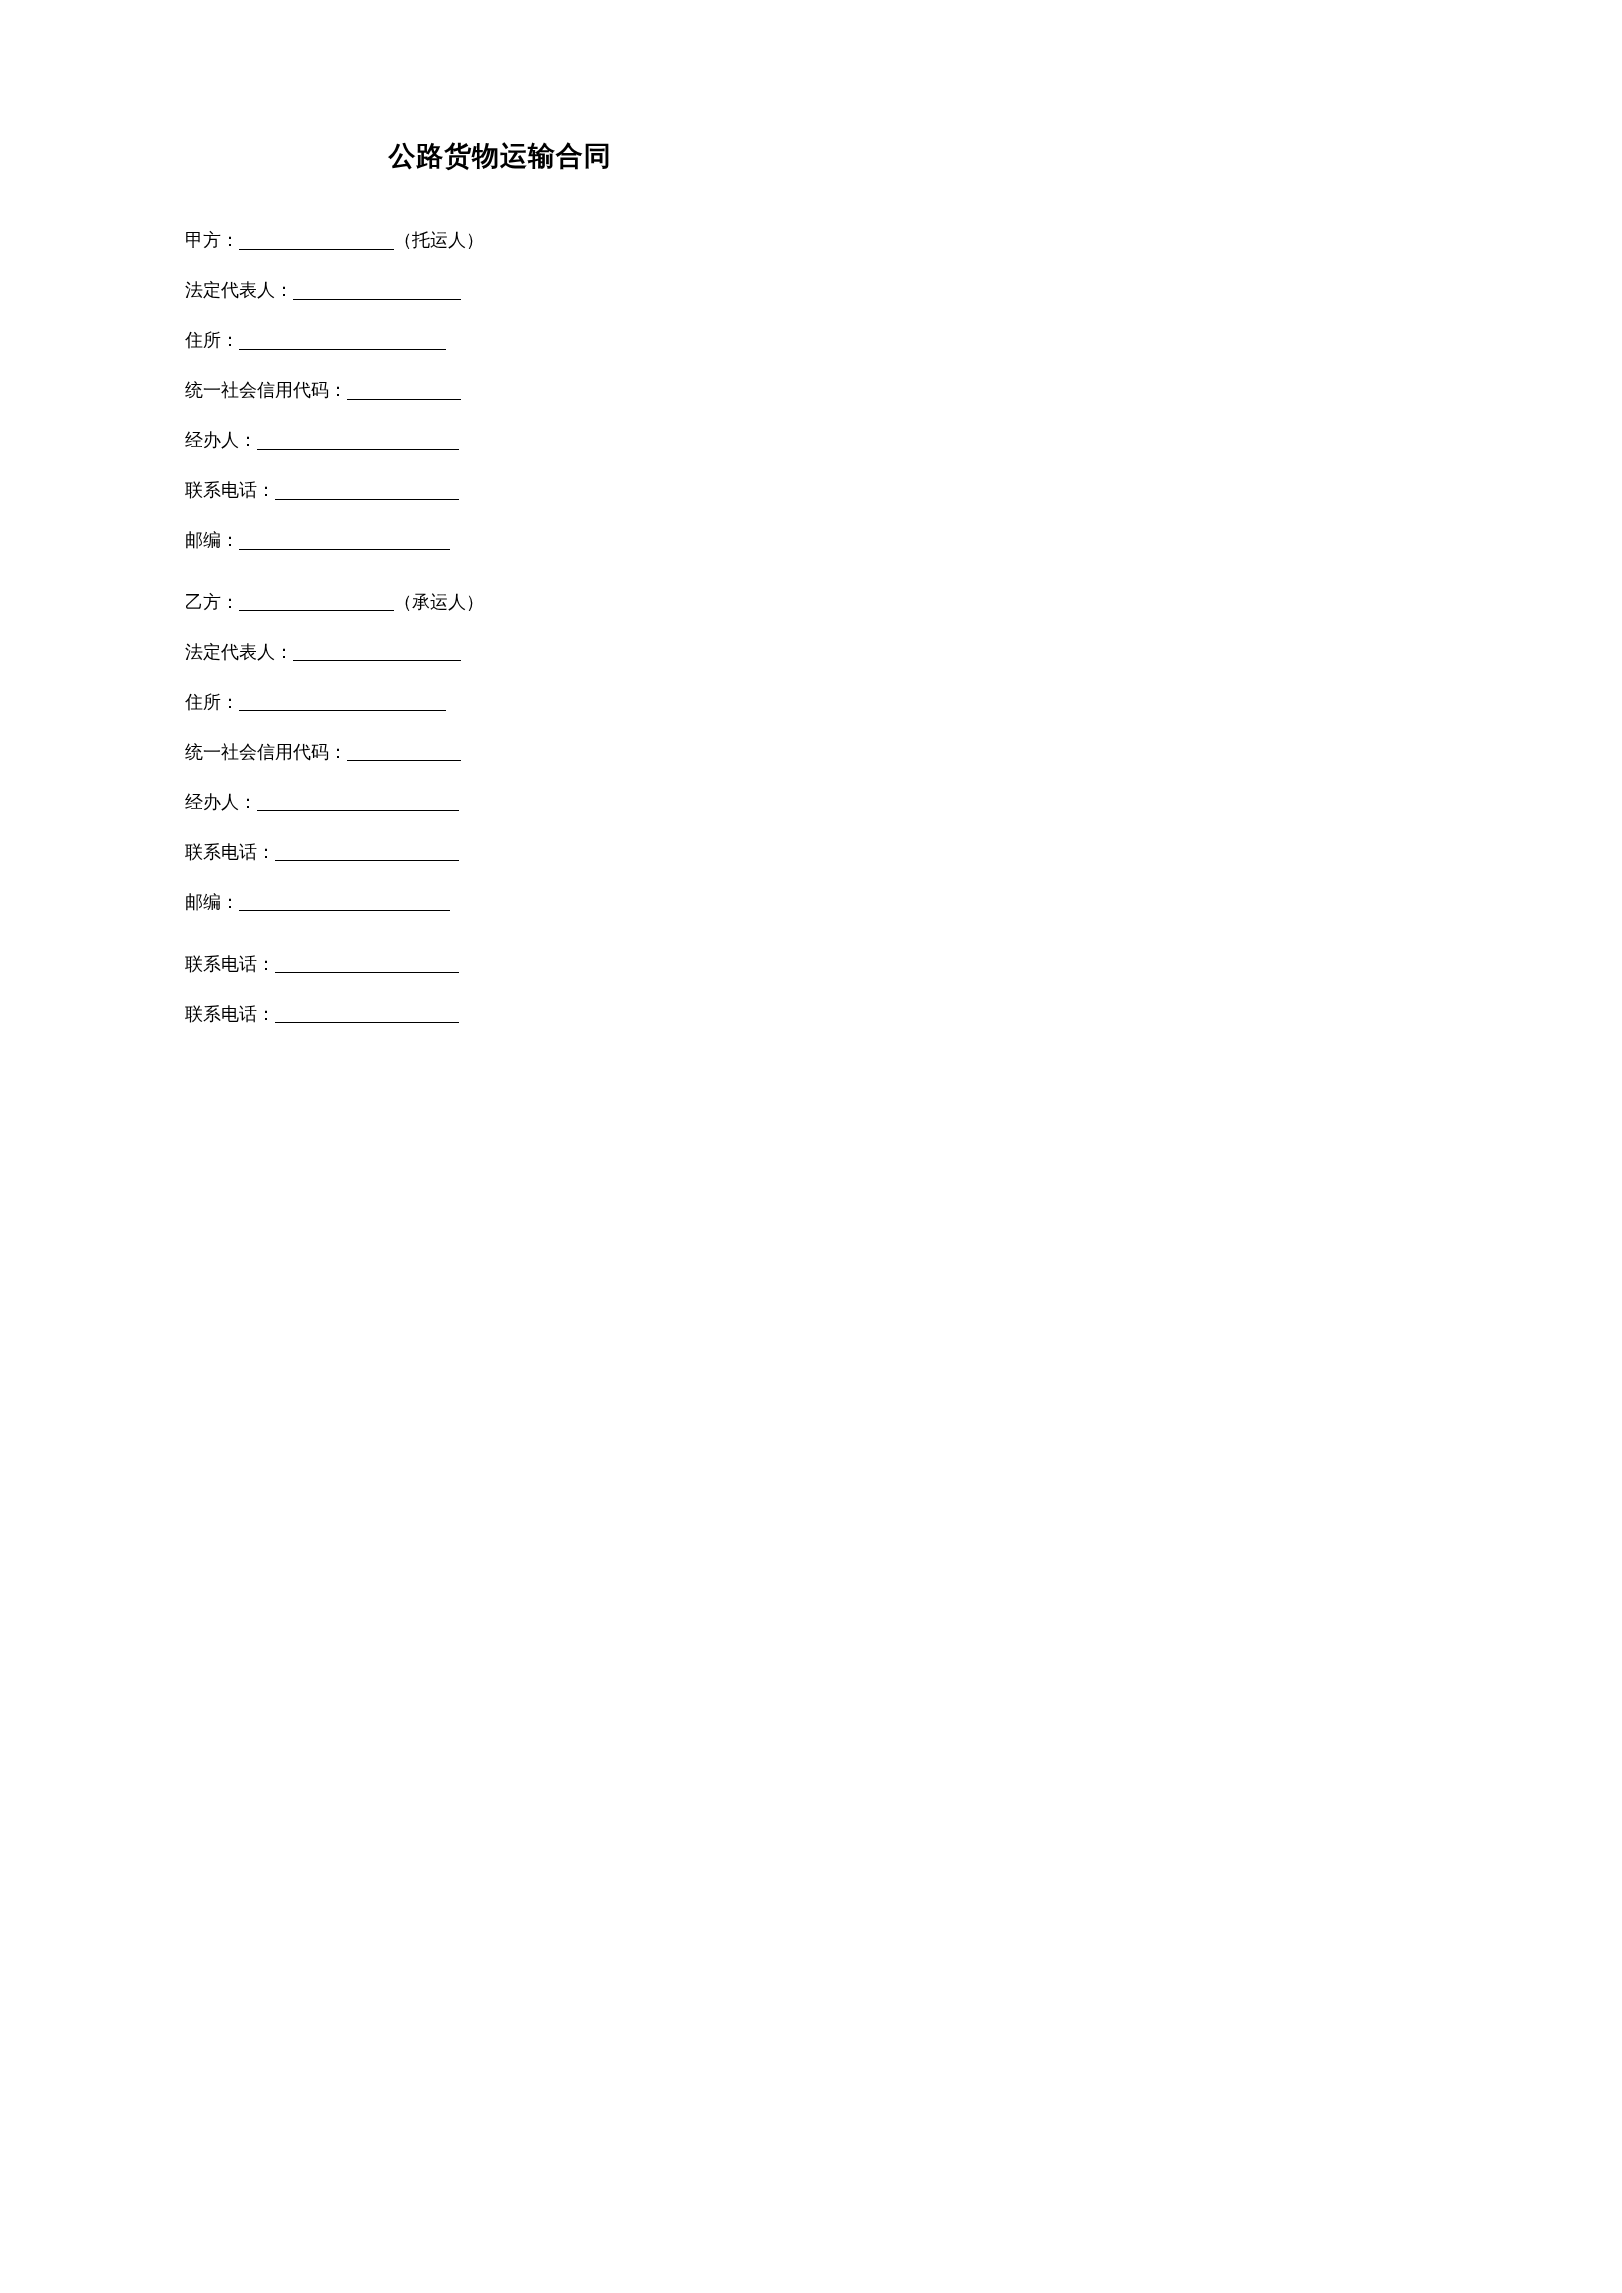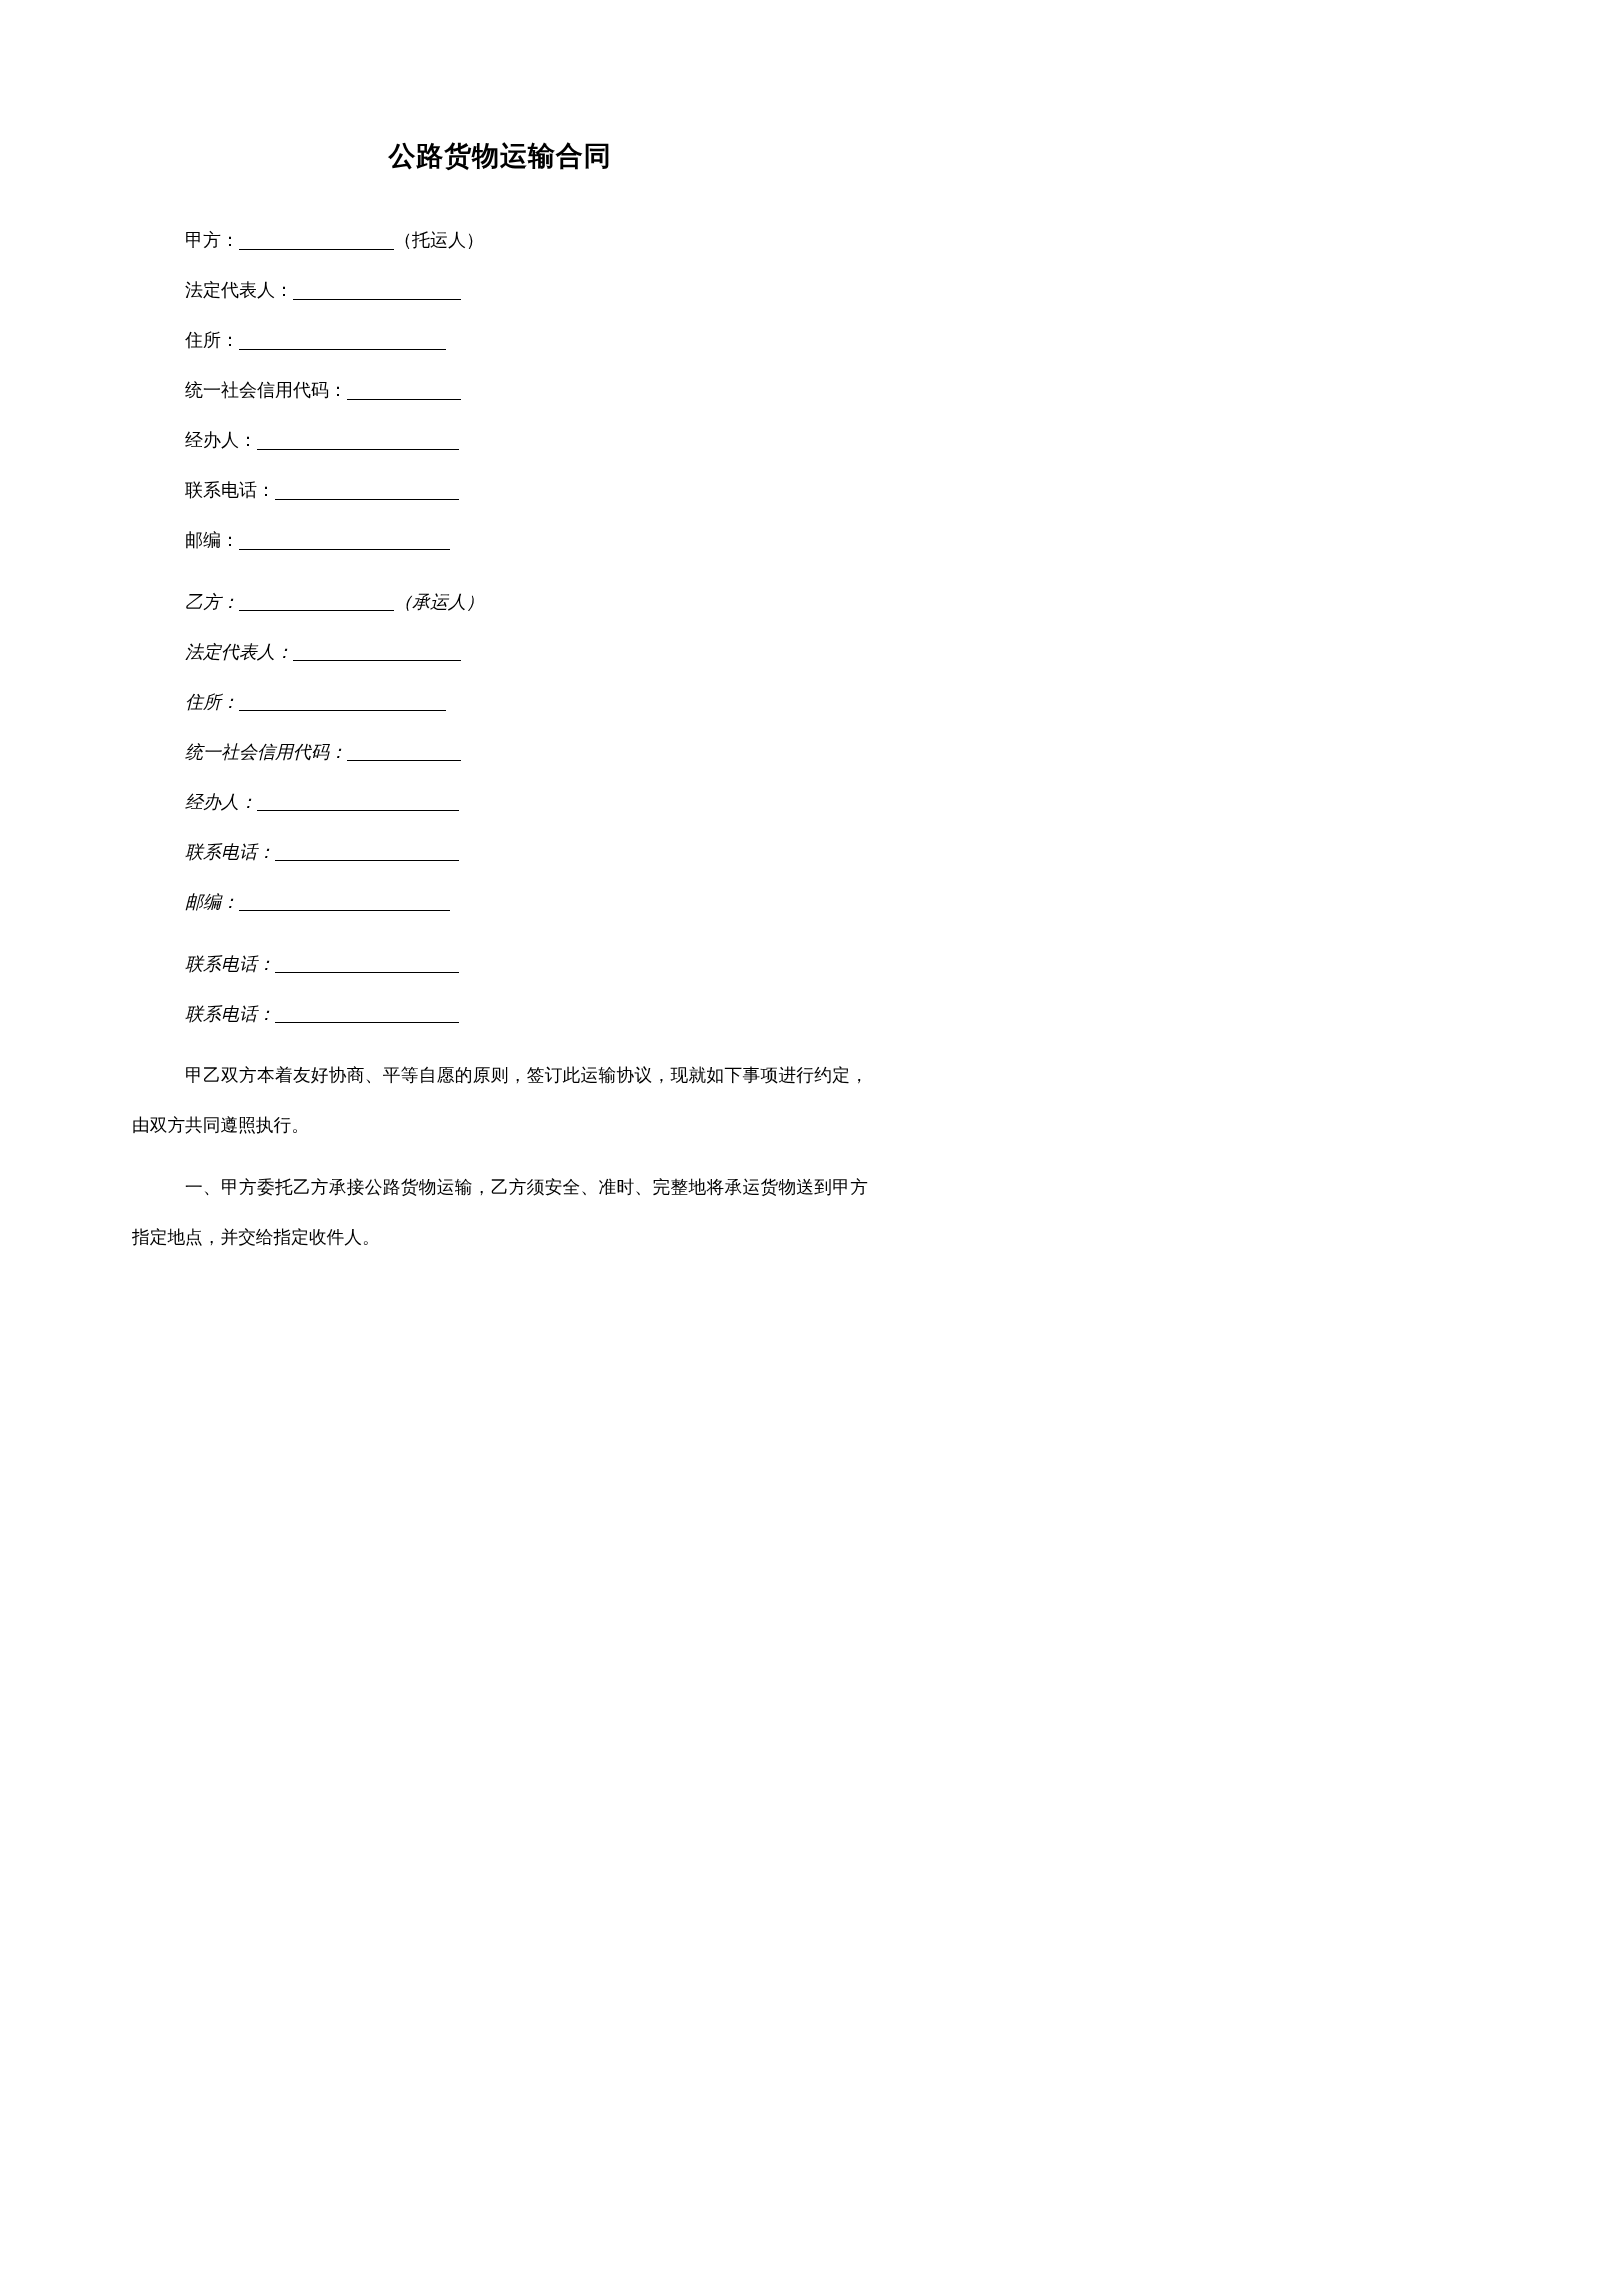"乙方： （承运人）" .field-group + .field-group { font-style: italic -> none }
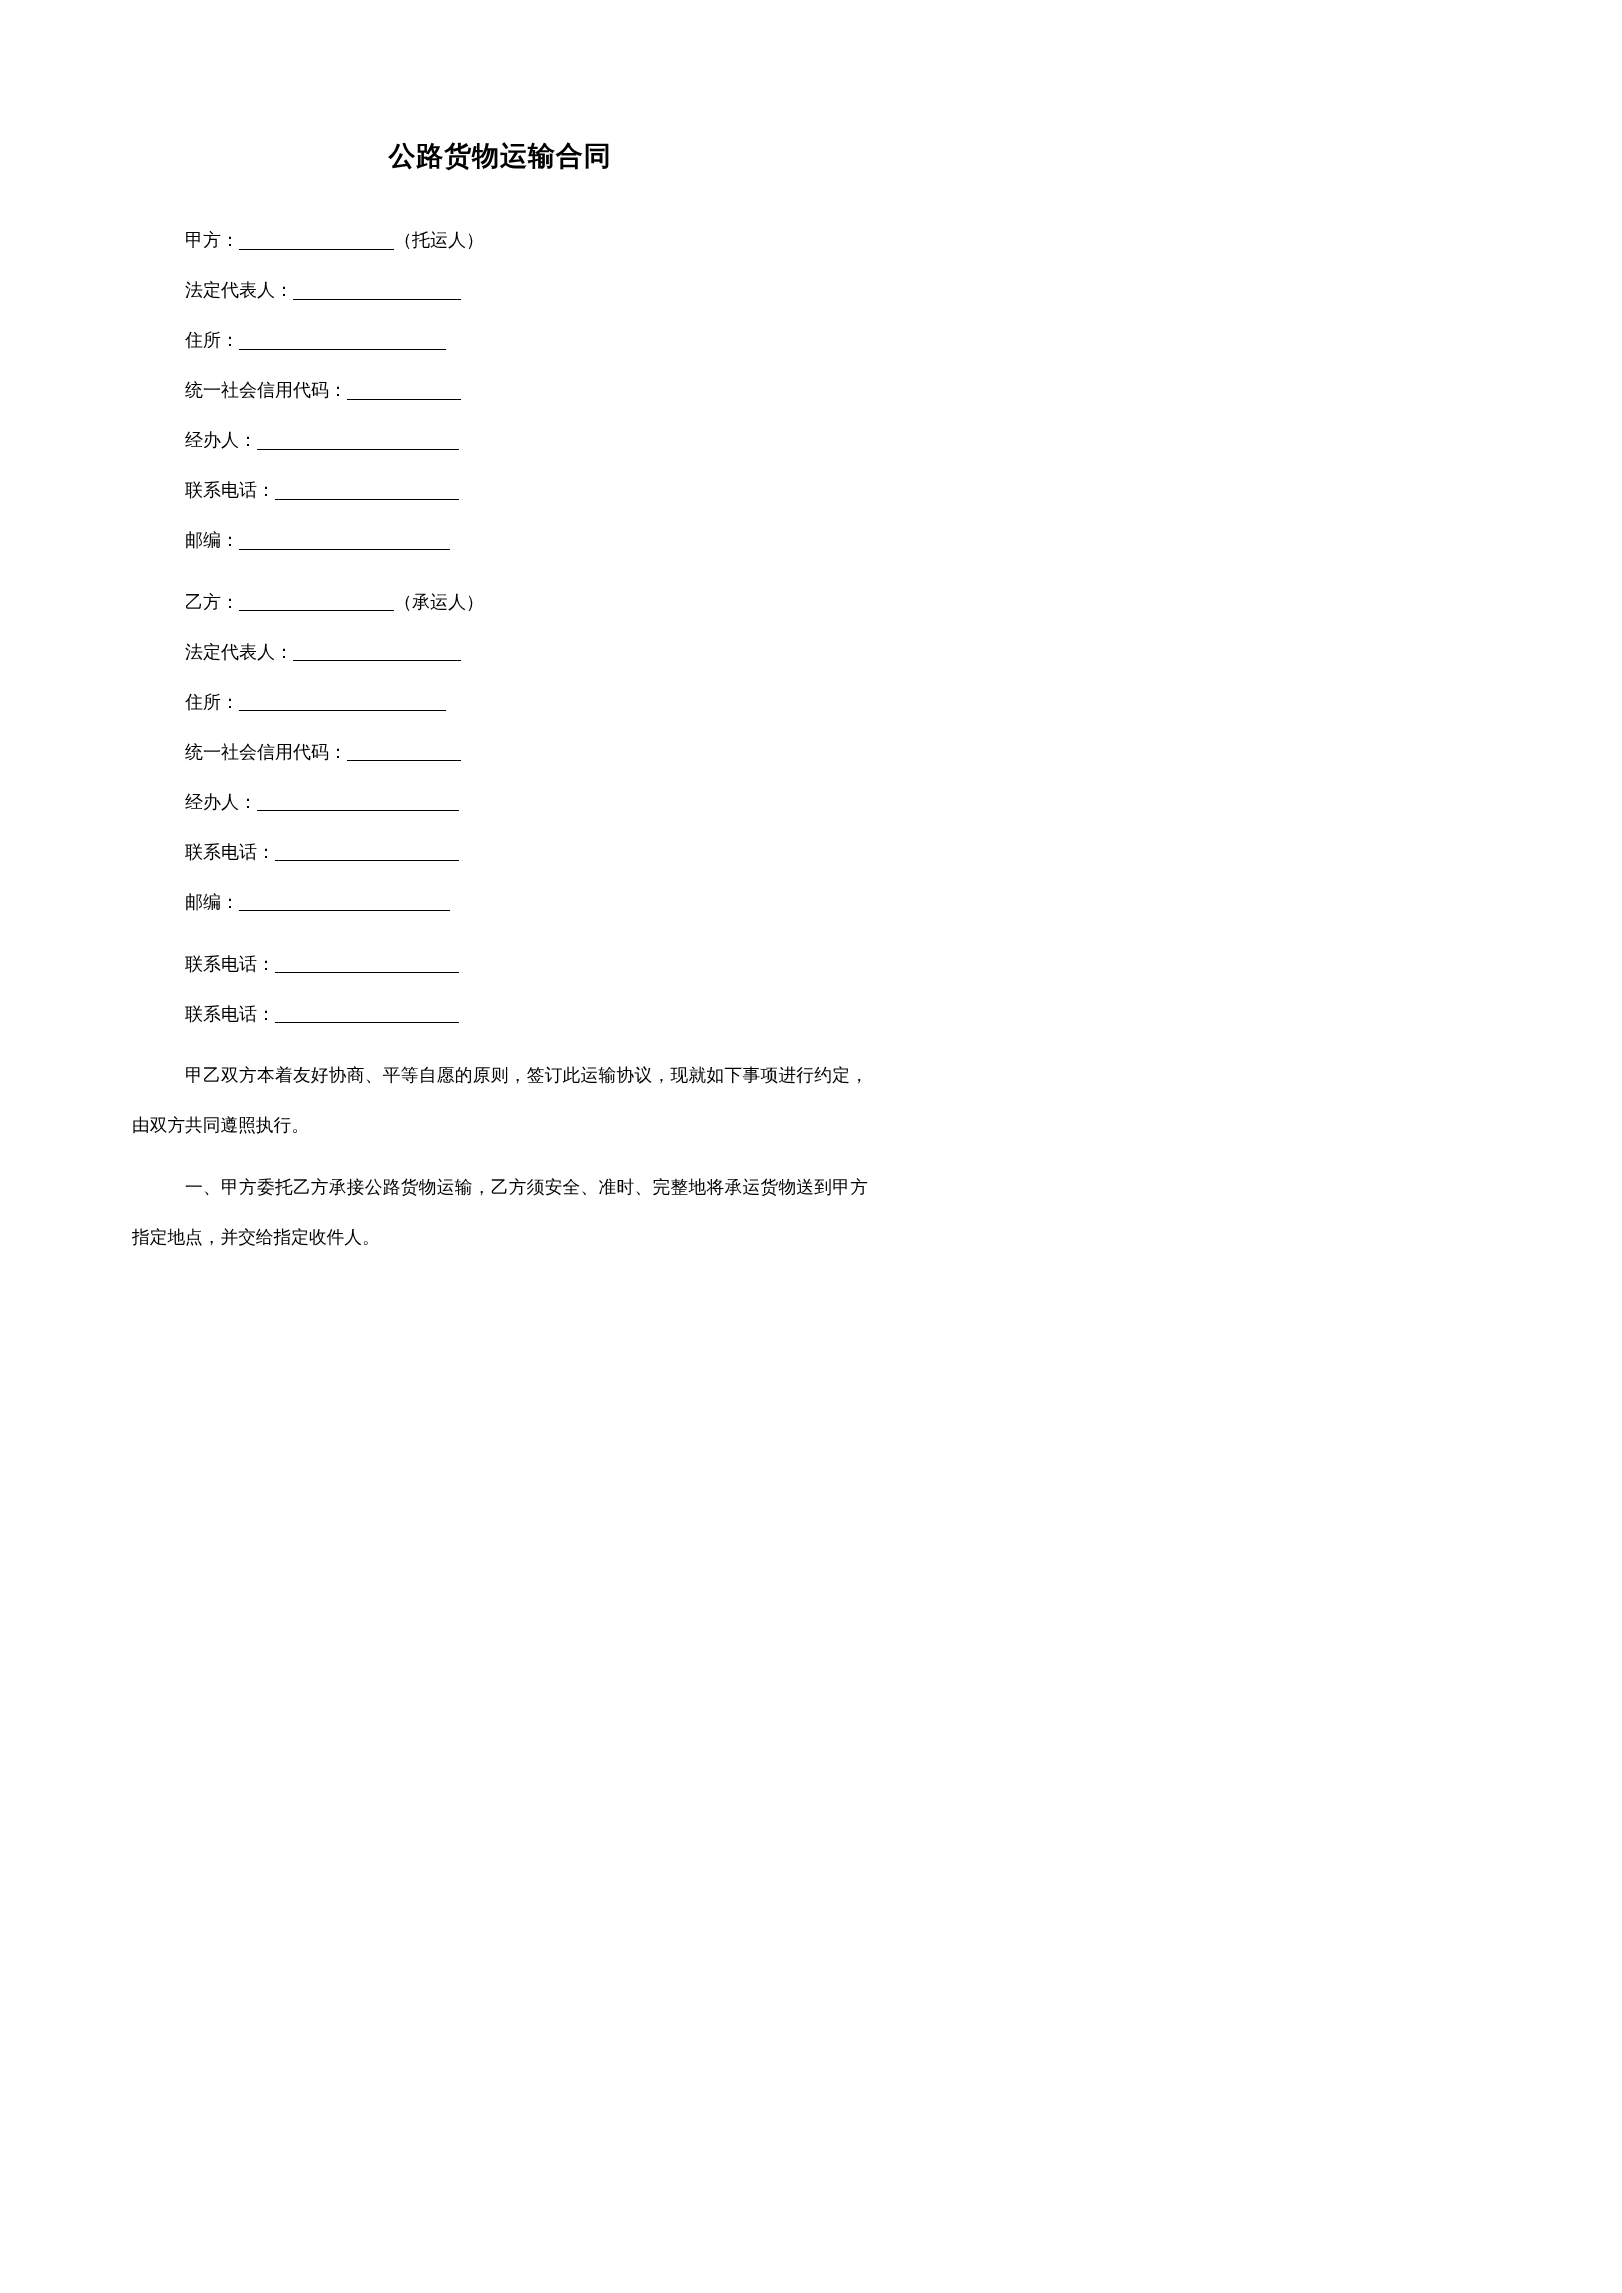"甲乙双方本着友好协商、平等自愿的原则，签订此运输协议，现就如下事项进行约定，由双" div.body-paragraphs { html: <div> <p>甲乙双方本着友好协商、平等自愿的原则，签订此运输协议，现就如下事项进行约定，由双方共同遵照执行。</p> <p>一、甲方委托乙方承接公路货物运输，乙方须安全、准时、完整地将承运货物送到甲方指定地点，并交给指定收件人。</p> </div> -> none }
